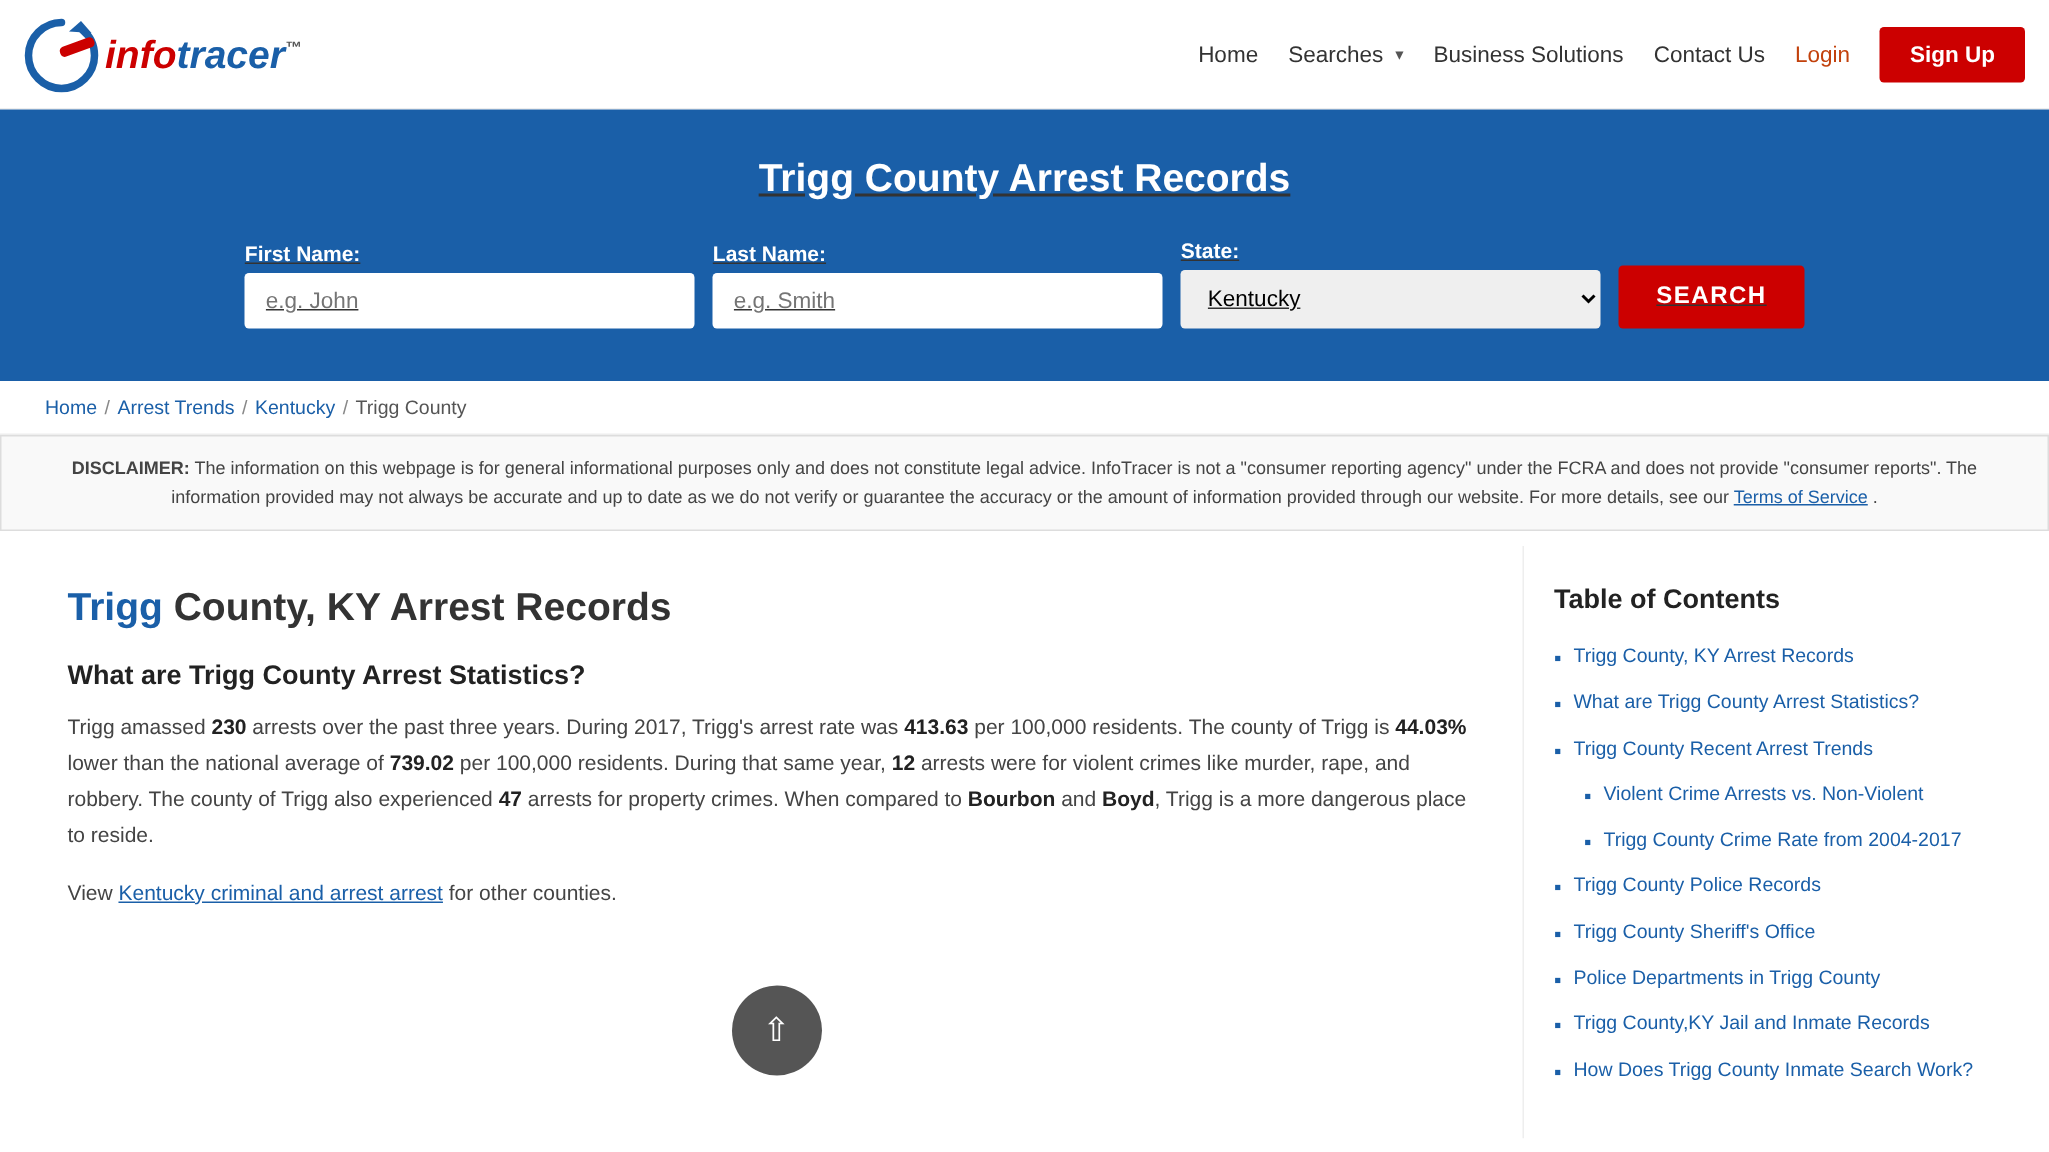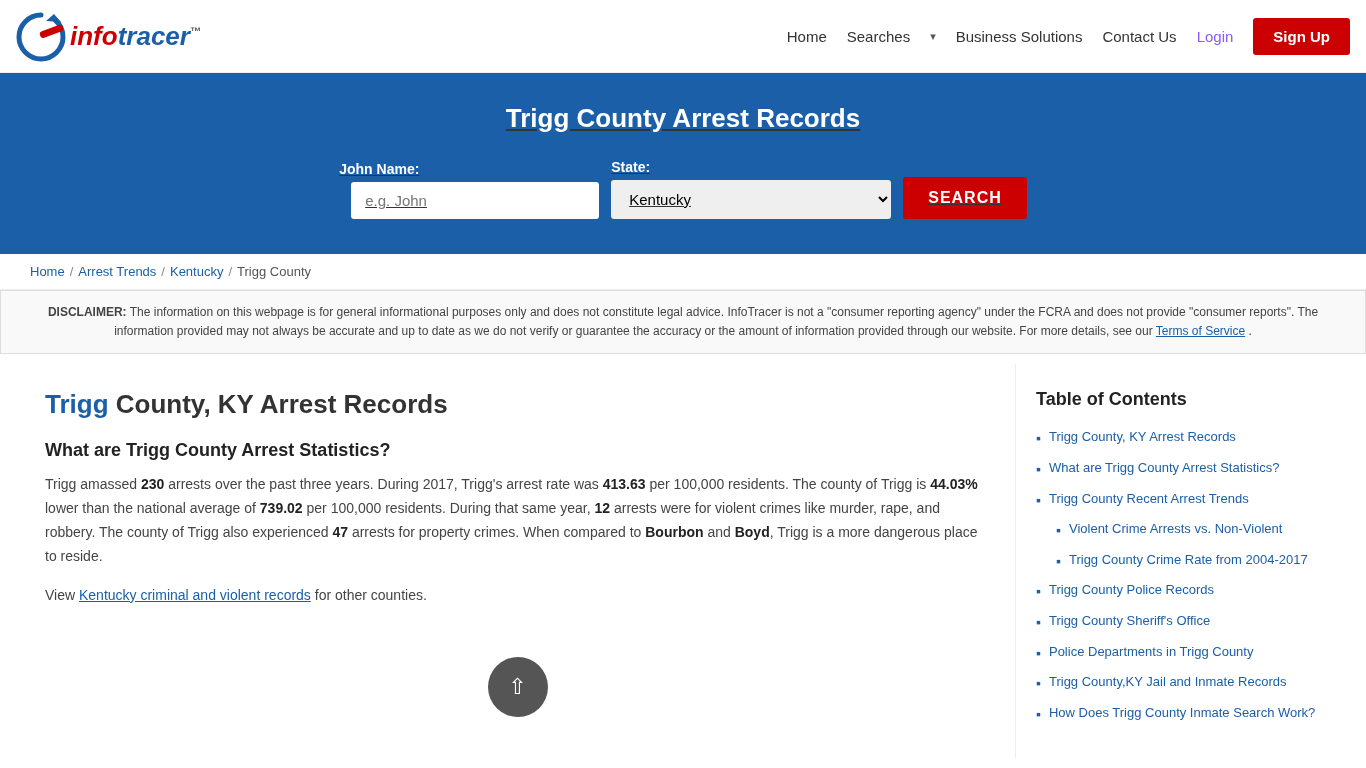"Searches" .nav-searches { gap: 20px -> 8px }
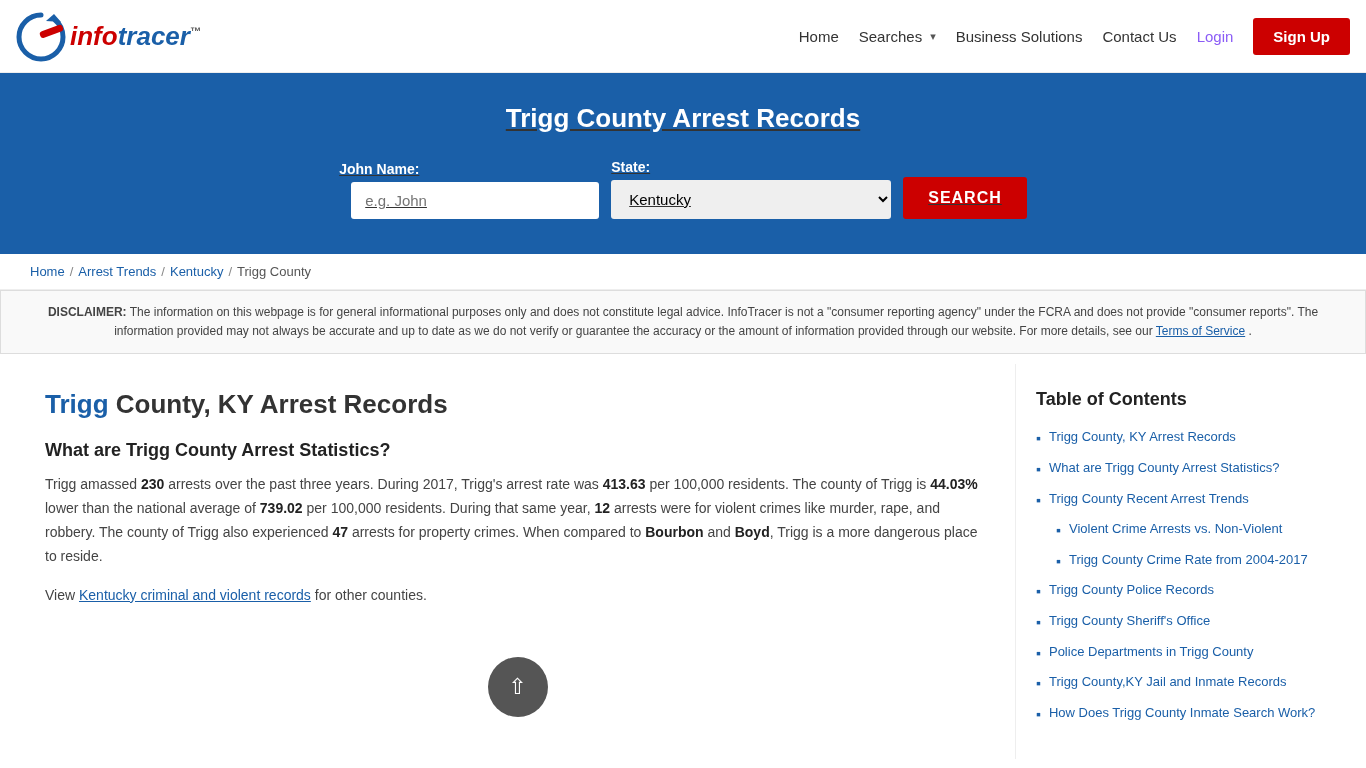"Login" .btn-login { color: #8b5cf6 -> #c2410c }
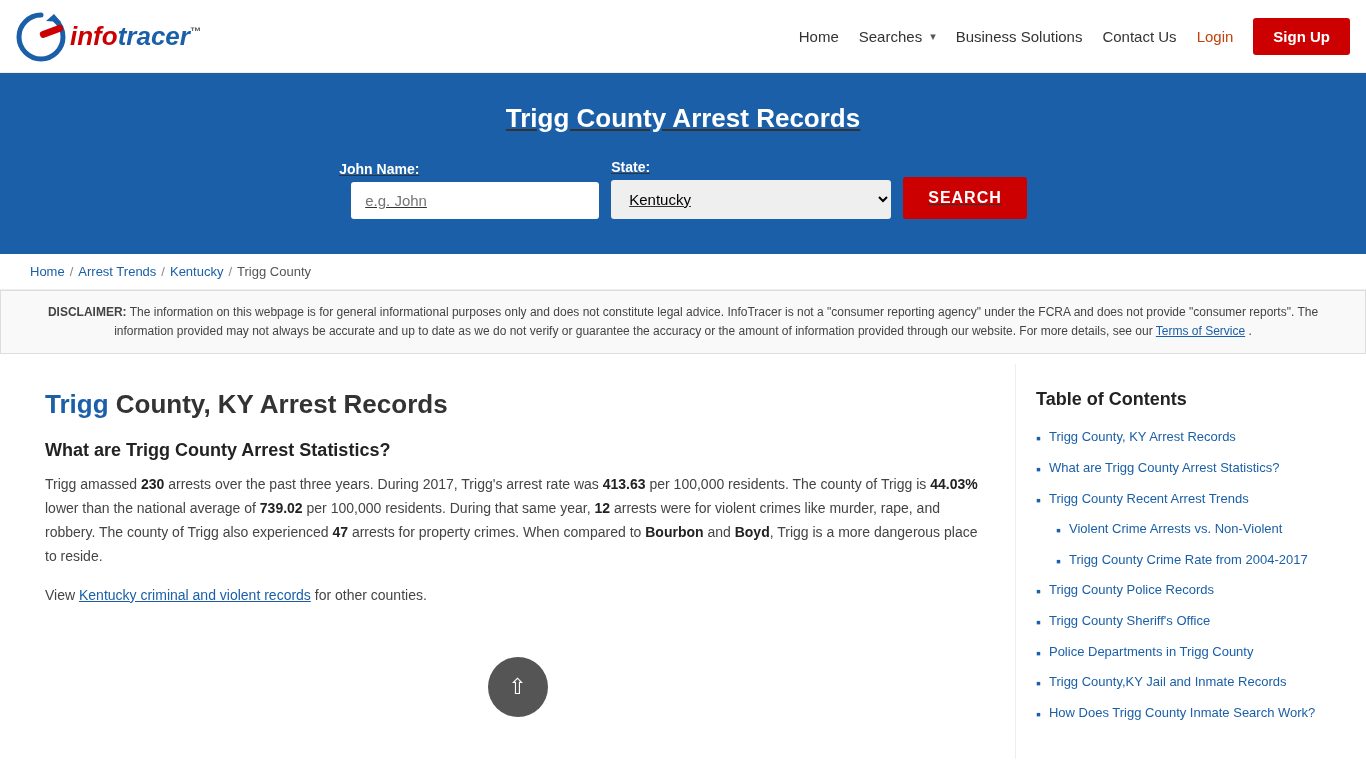"John Name:" label { text: John -> First }
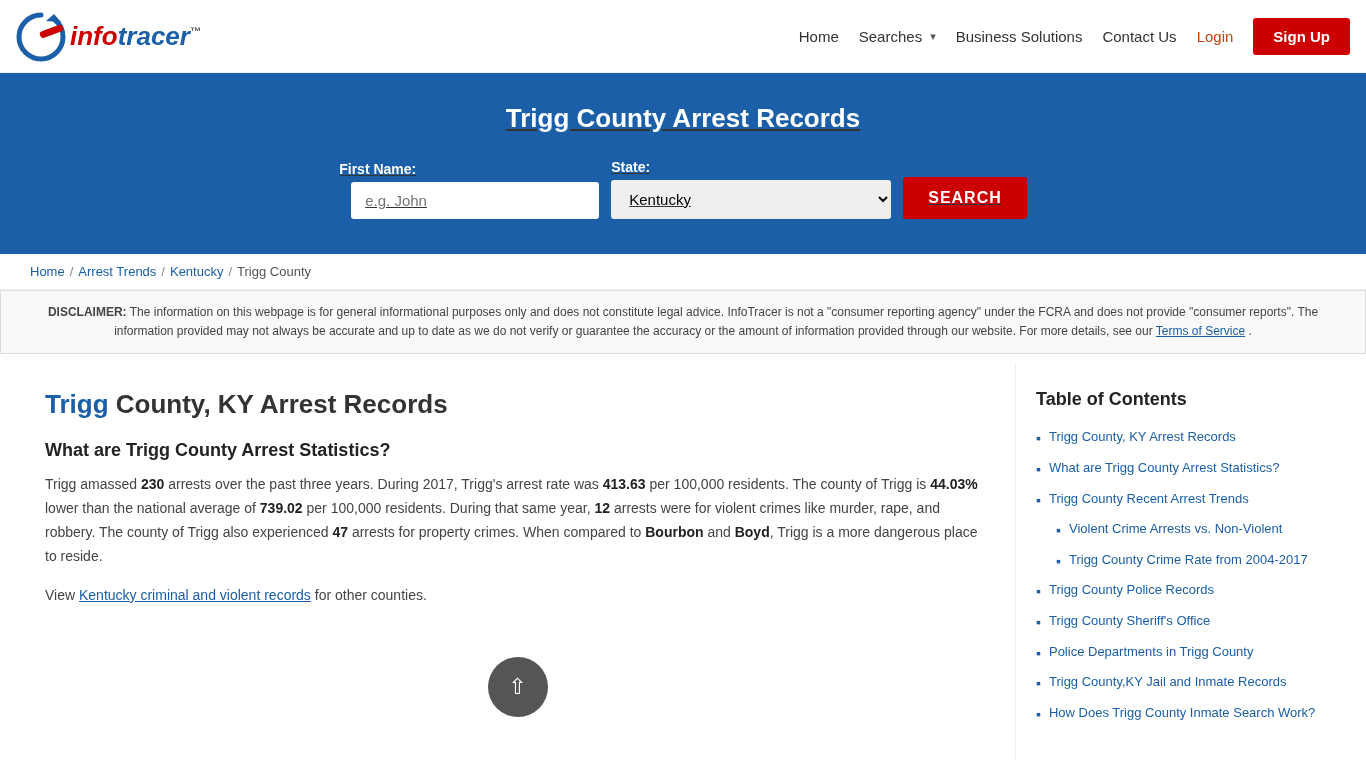"Last Name:" div.form-group { html: none -> <div> <label>Last Name:</label> <input> </div> }
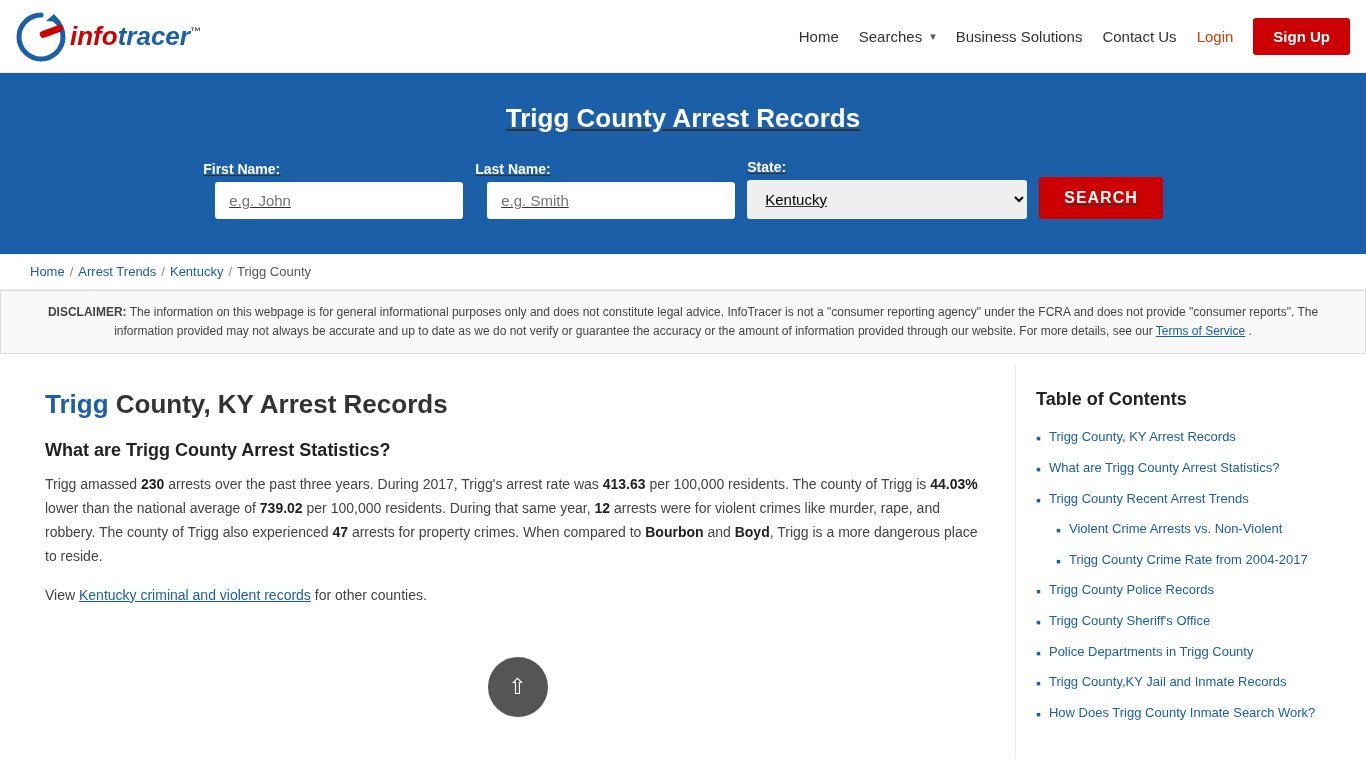"e.g. John" .form-group input { margin-left: 12px -> none; width: 248px -> 300px }
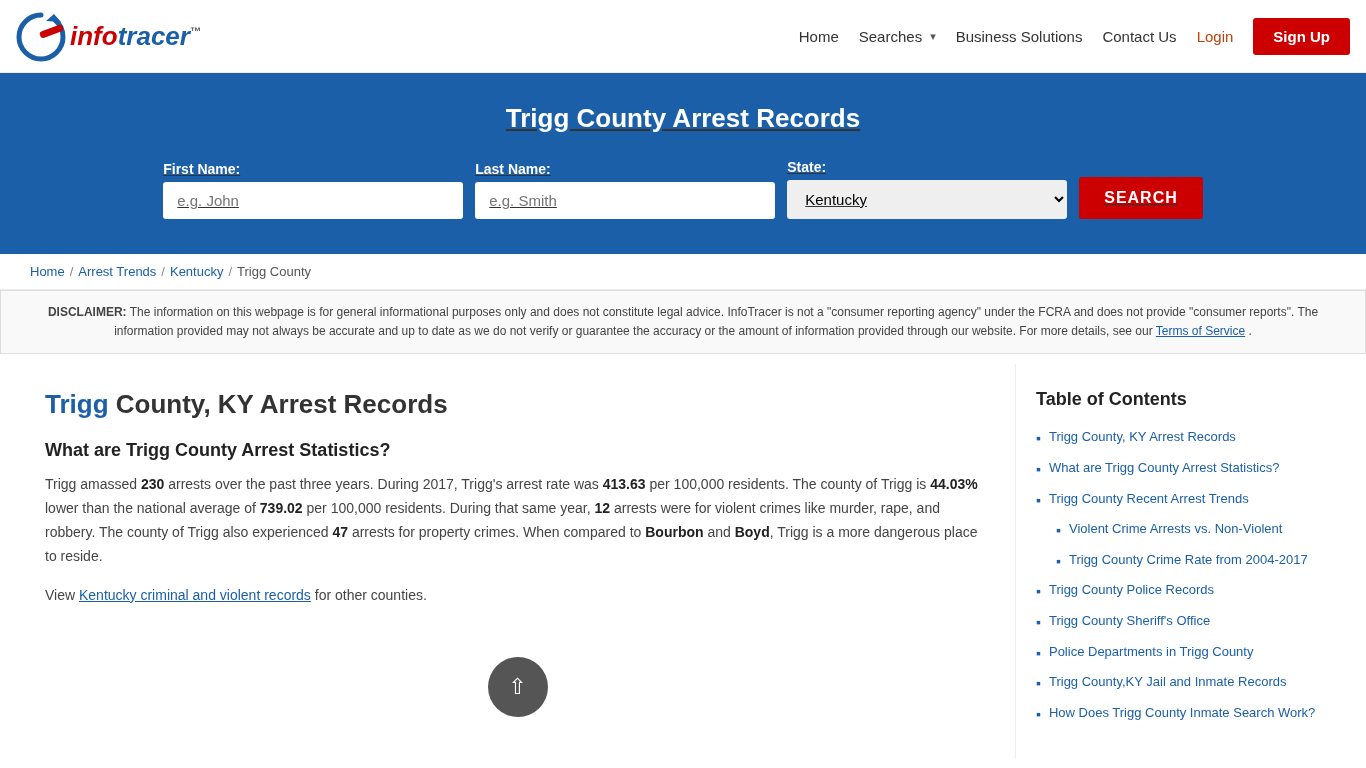"Kentucky criminal and violent records" a.article-link { text: violent records -> arrest arrest }
